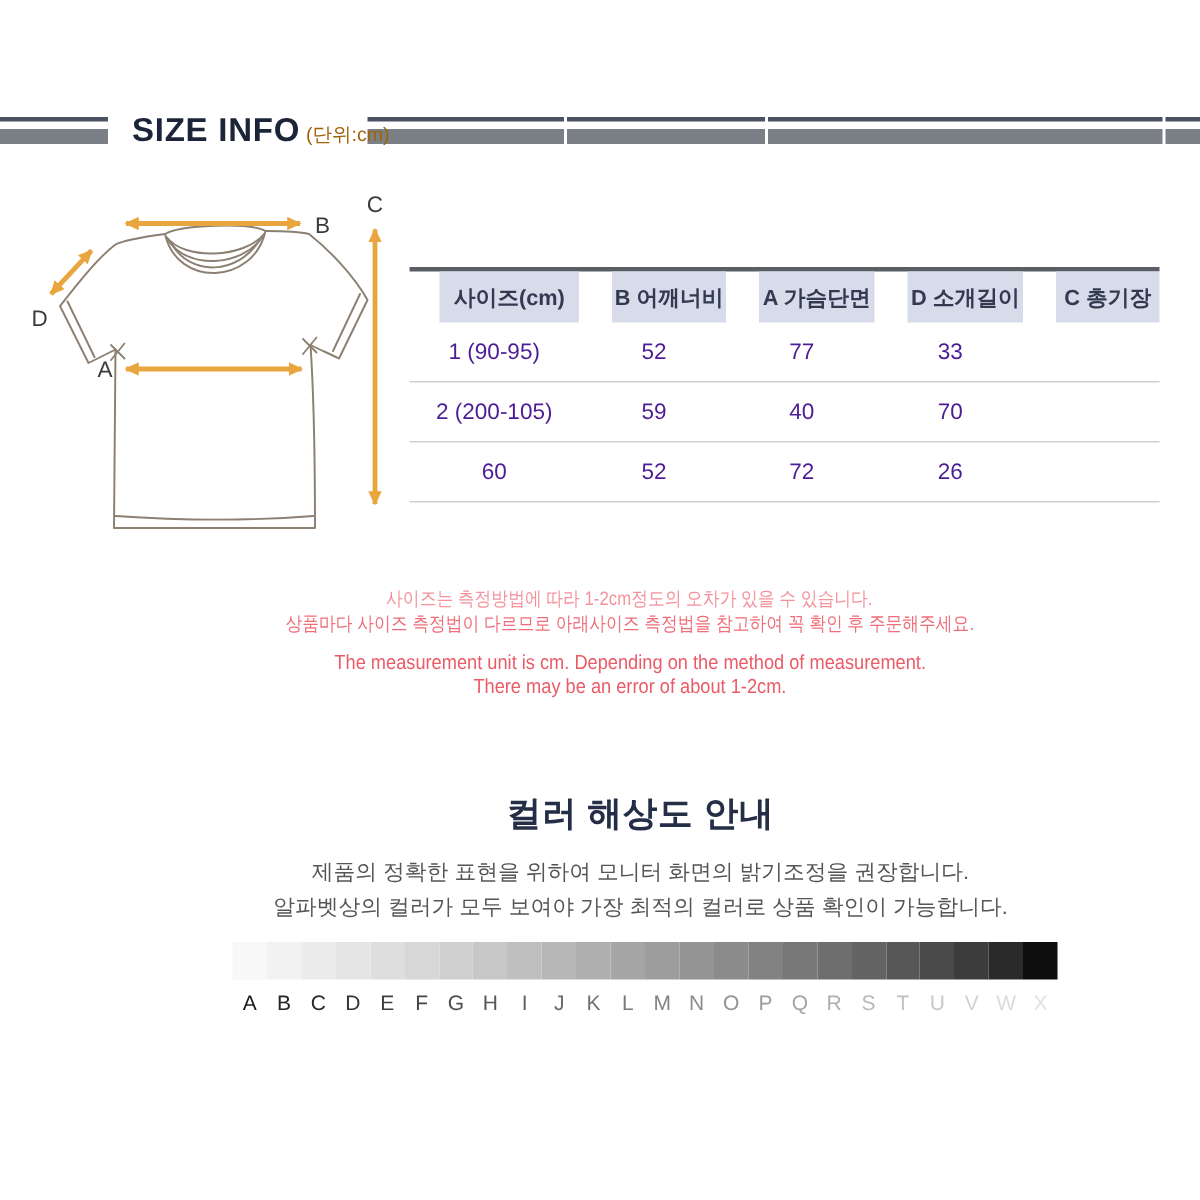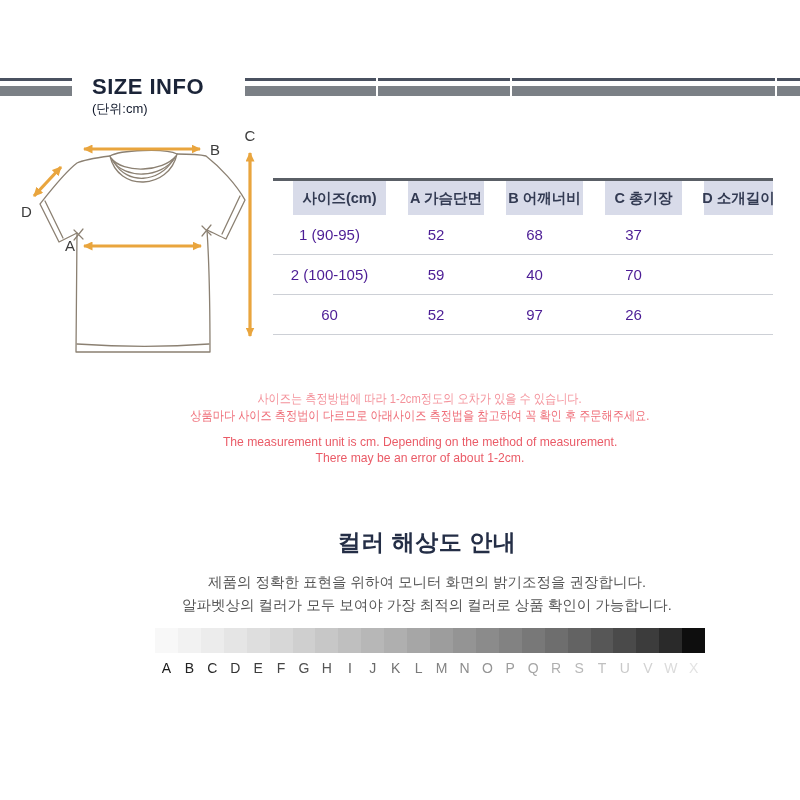"SIZE INFO" .size-info-title { flex-direction: column -> none }
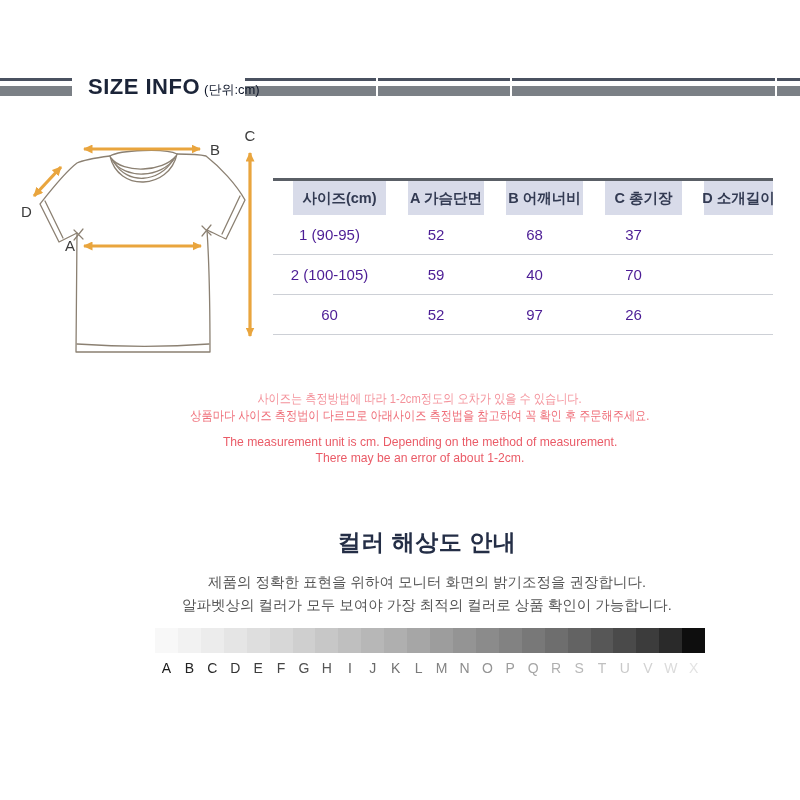"(단위:cm)" .size-info-title .unit { color: #0f172a -> #a16207 }
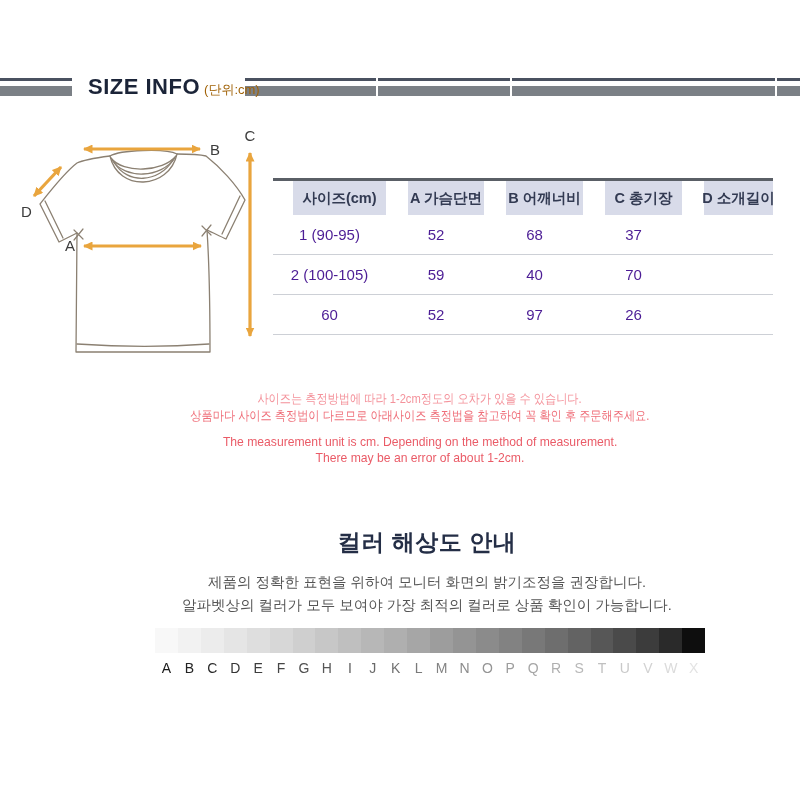"A 가슴단면" div.hcell { order: before "B 어깨너비" -> after "B 어깨너비" }
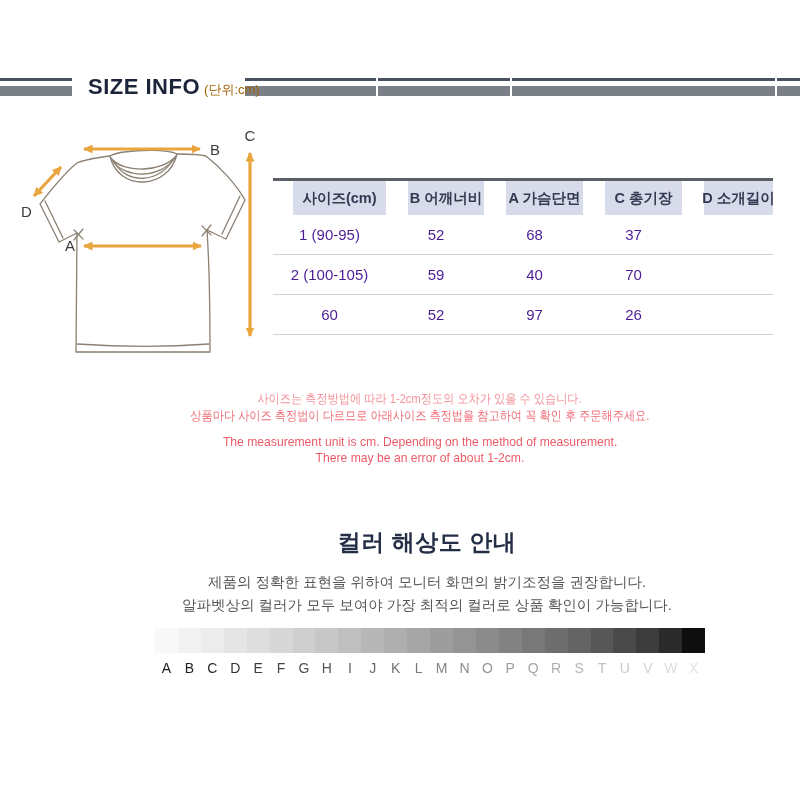"C 총기장" div.hcell { order: before "D 소개길이" -> after "D 소개길이" }
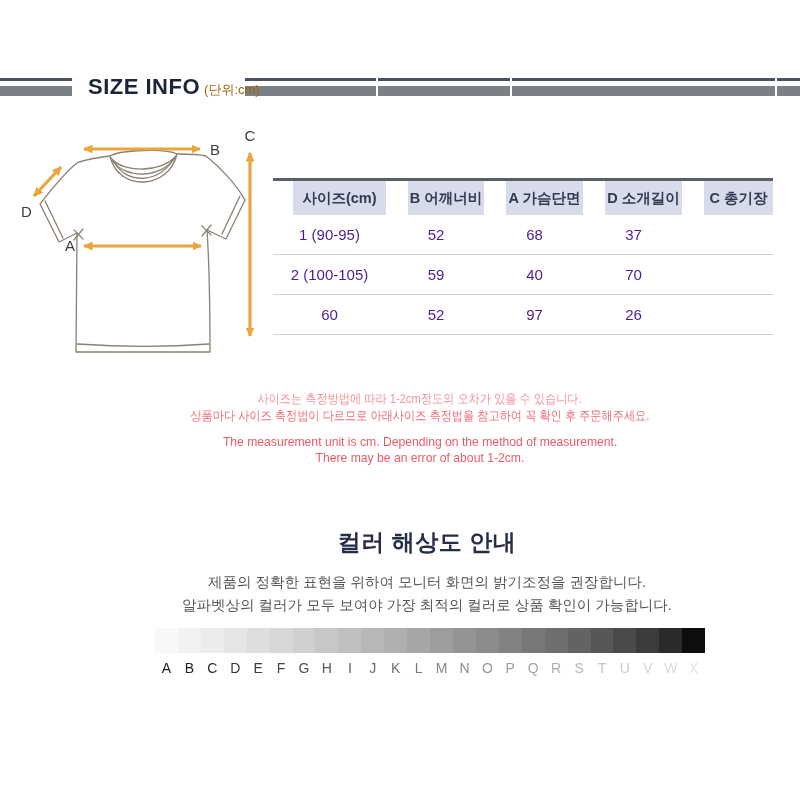"68" div.tcell { text: 68 -> 77 }
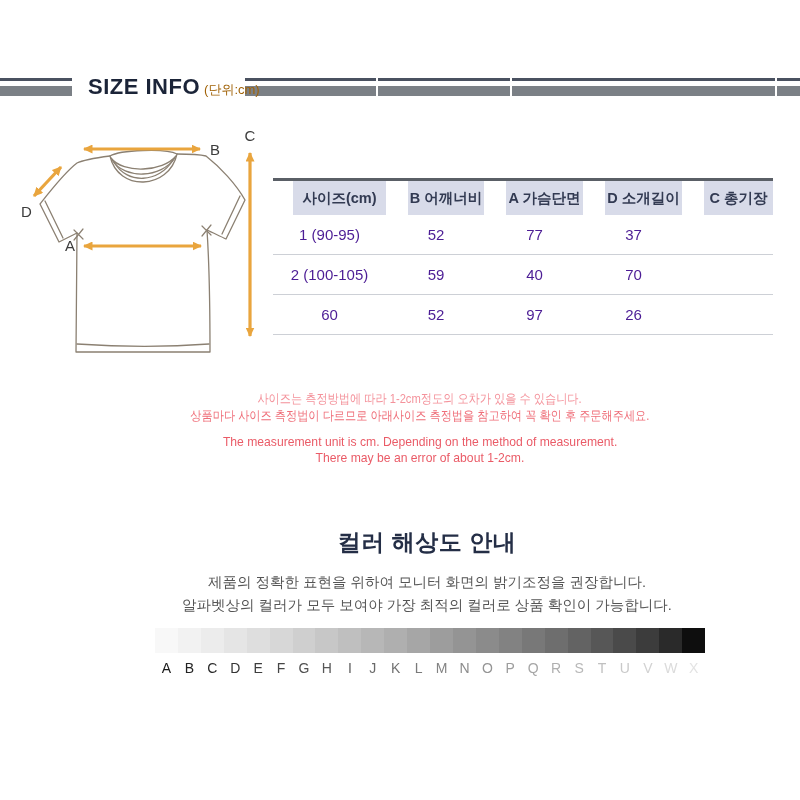"37" div.tcell { text: 37 -> 33 }
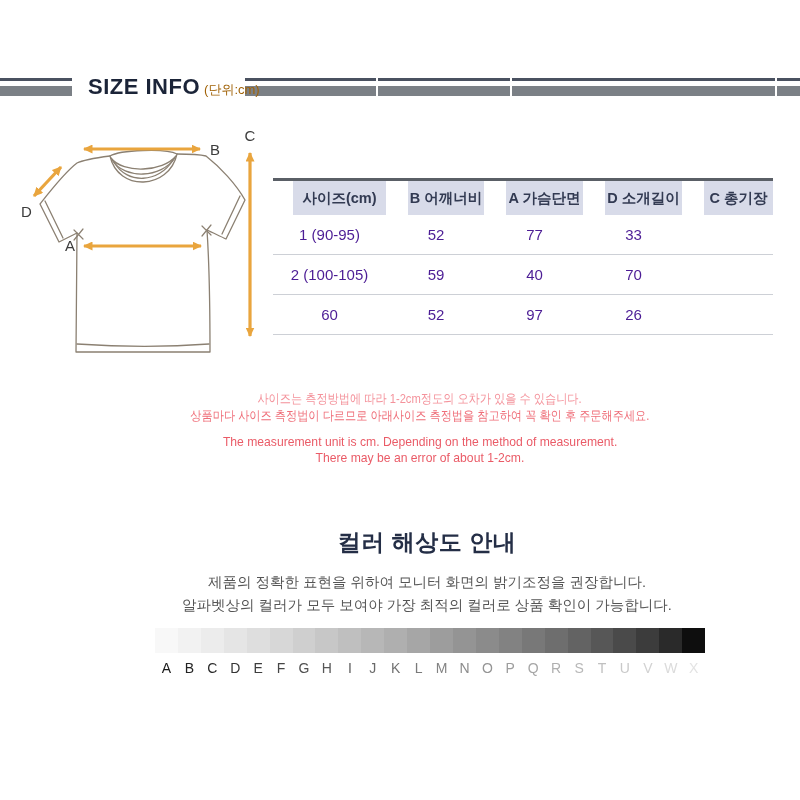"2 (100-105)" div.tcell { text: 100-105 -> 200-105 }
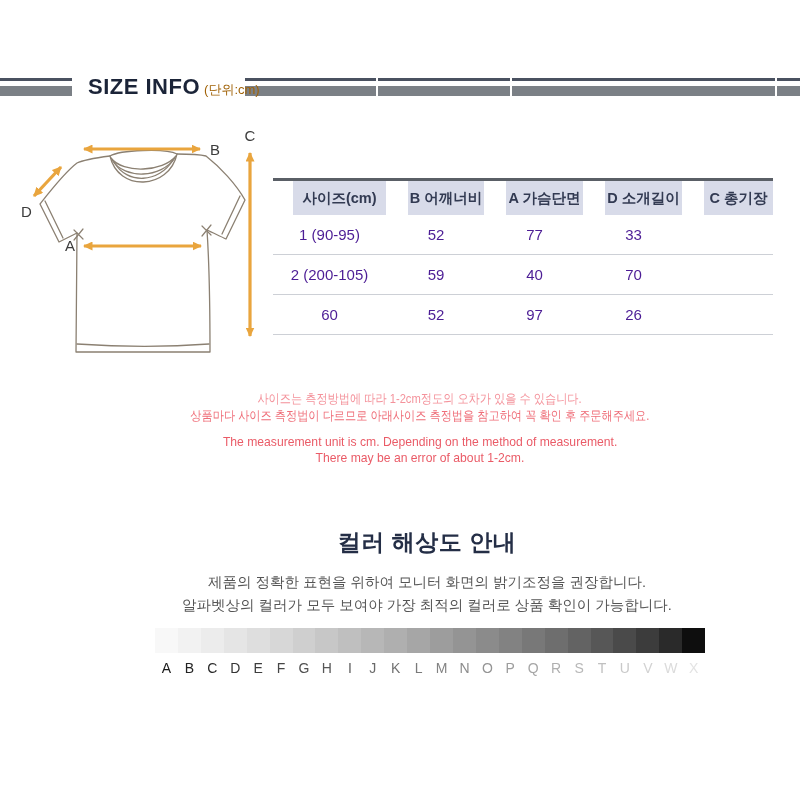"97" div.tcell { text: 97 -> 72 }
